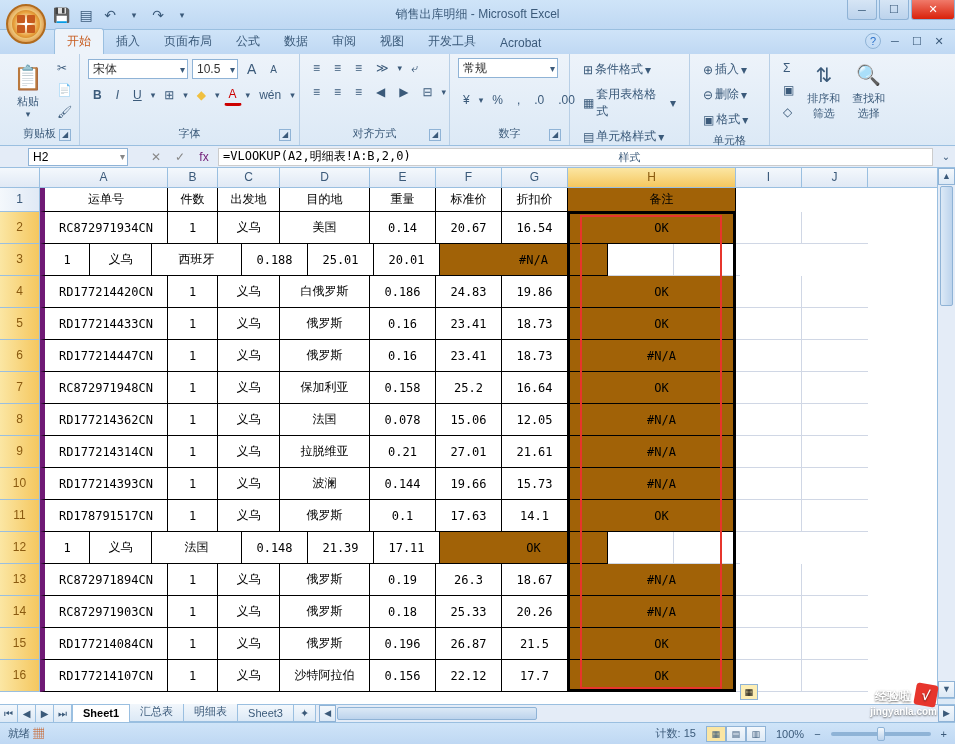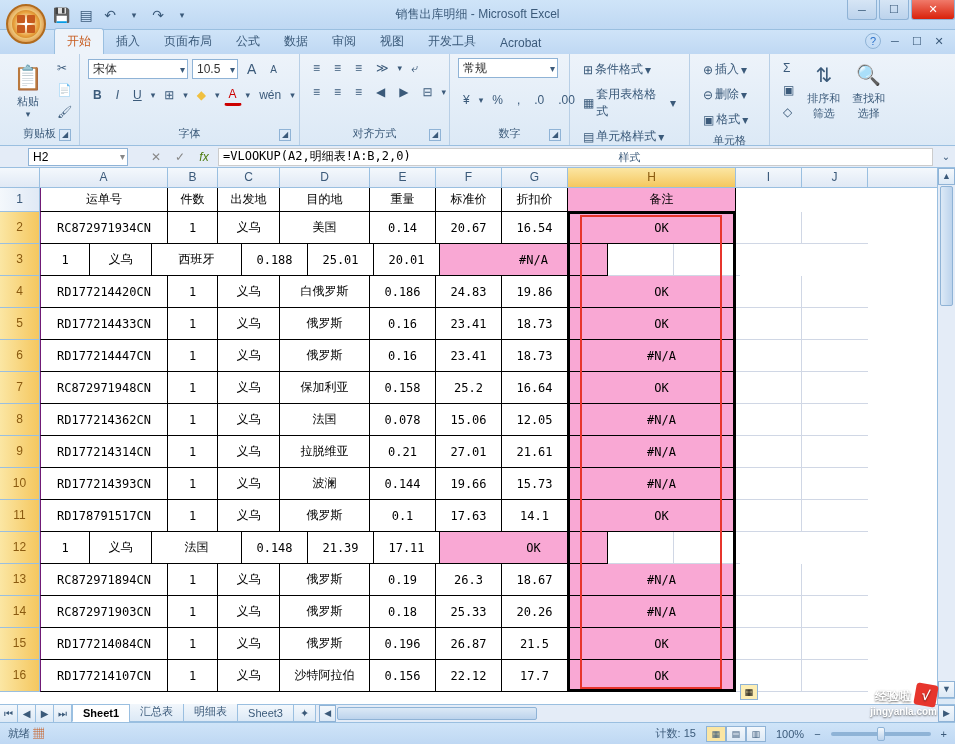"fx" .fx-btns .fx { color: #4d7c0f -> #701a75; font-style: italic -> none }
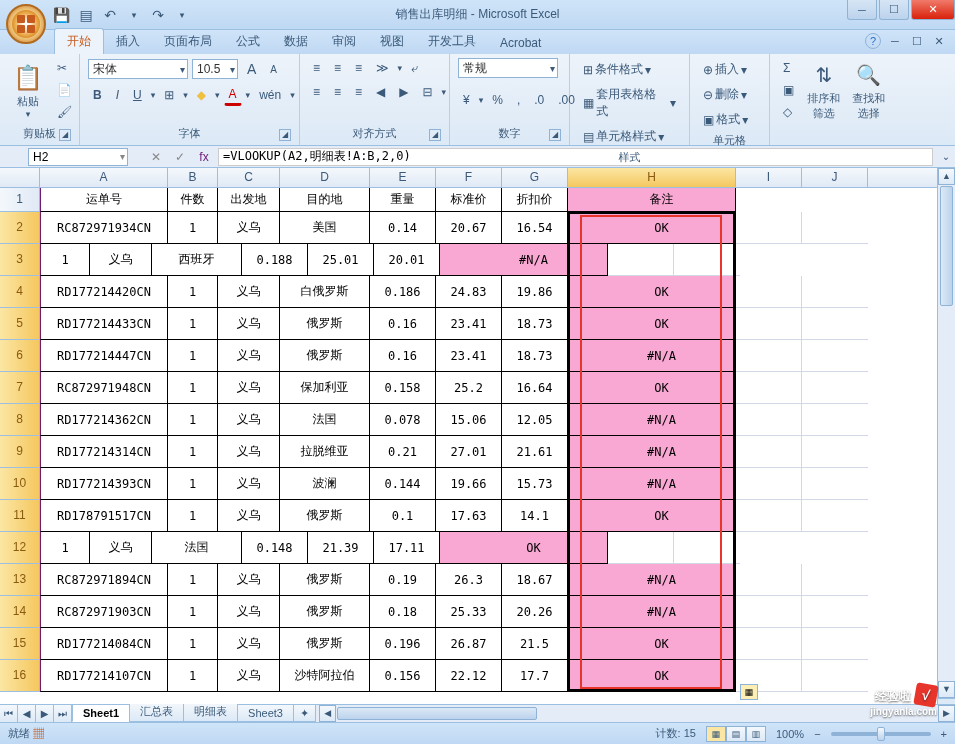"运单号" .tbl .cell:first-child { border-left: 1px solid #701a75 -> 5px solid #701a75 }
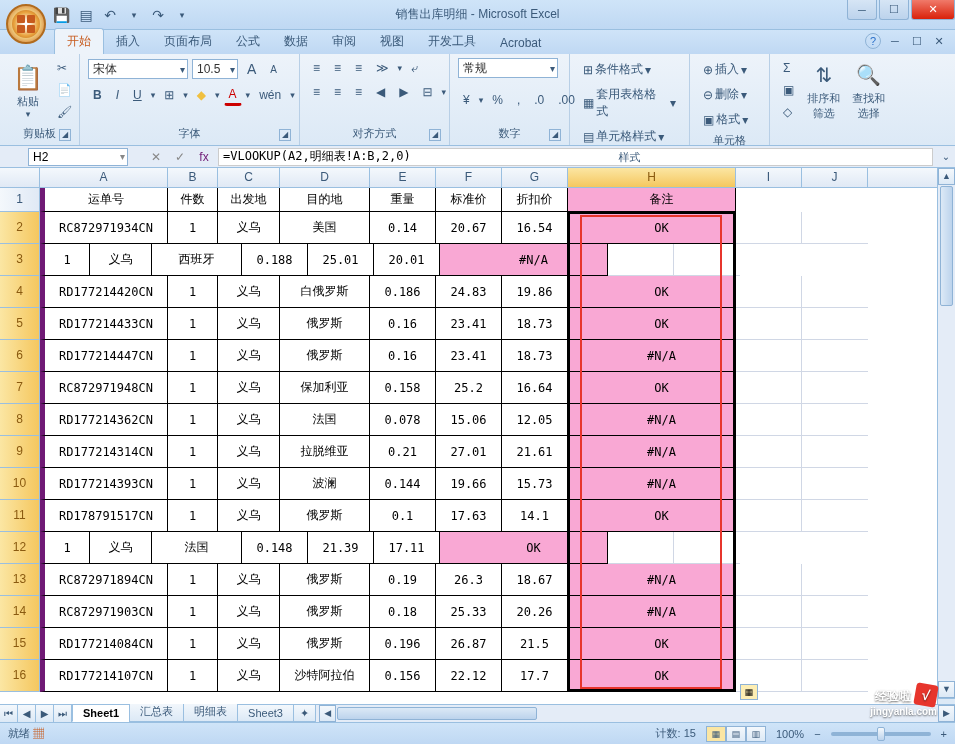"备注" .cell.h-col { background: #f9a8d4 -> #a16207 }
